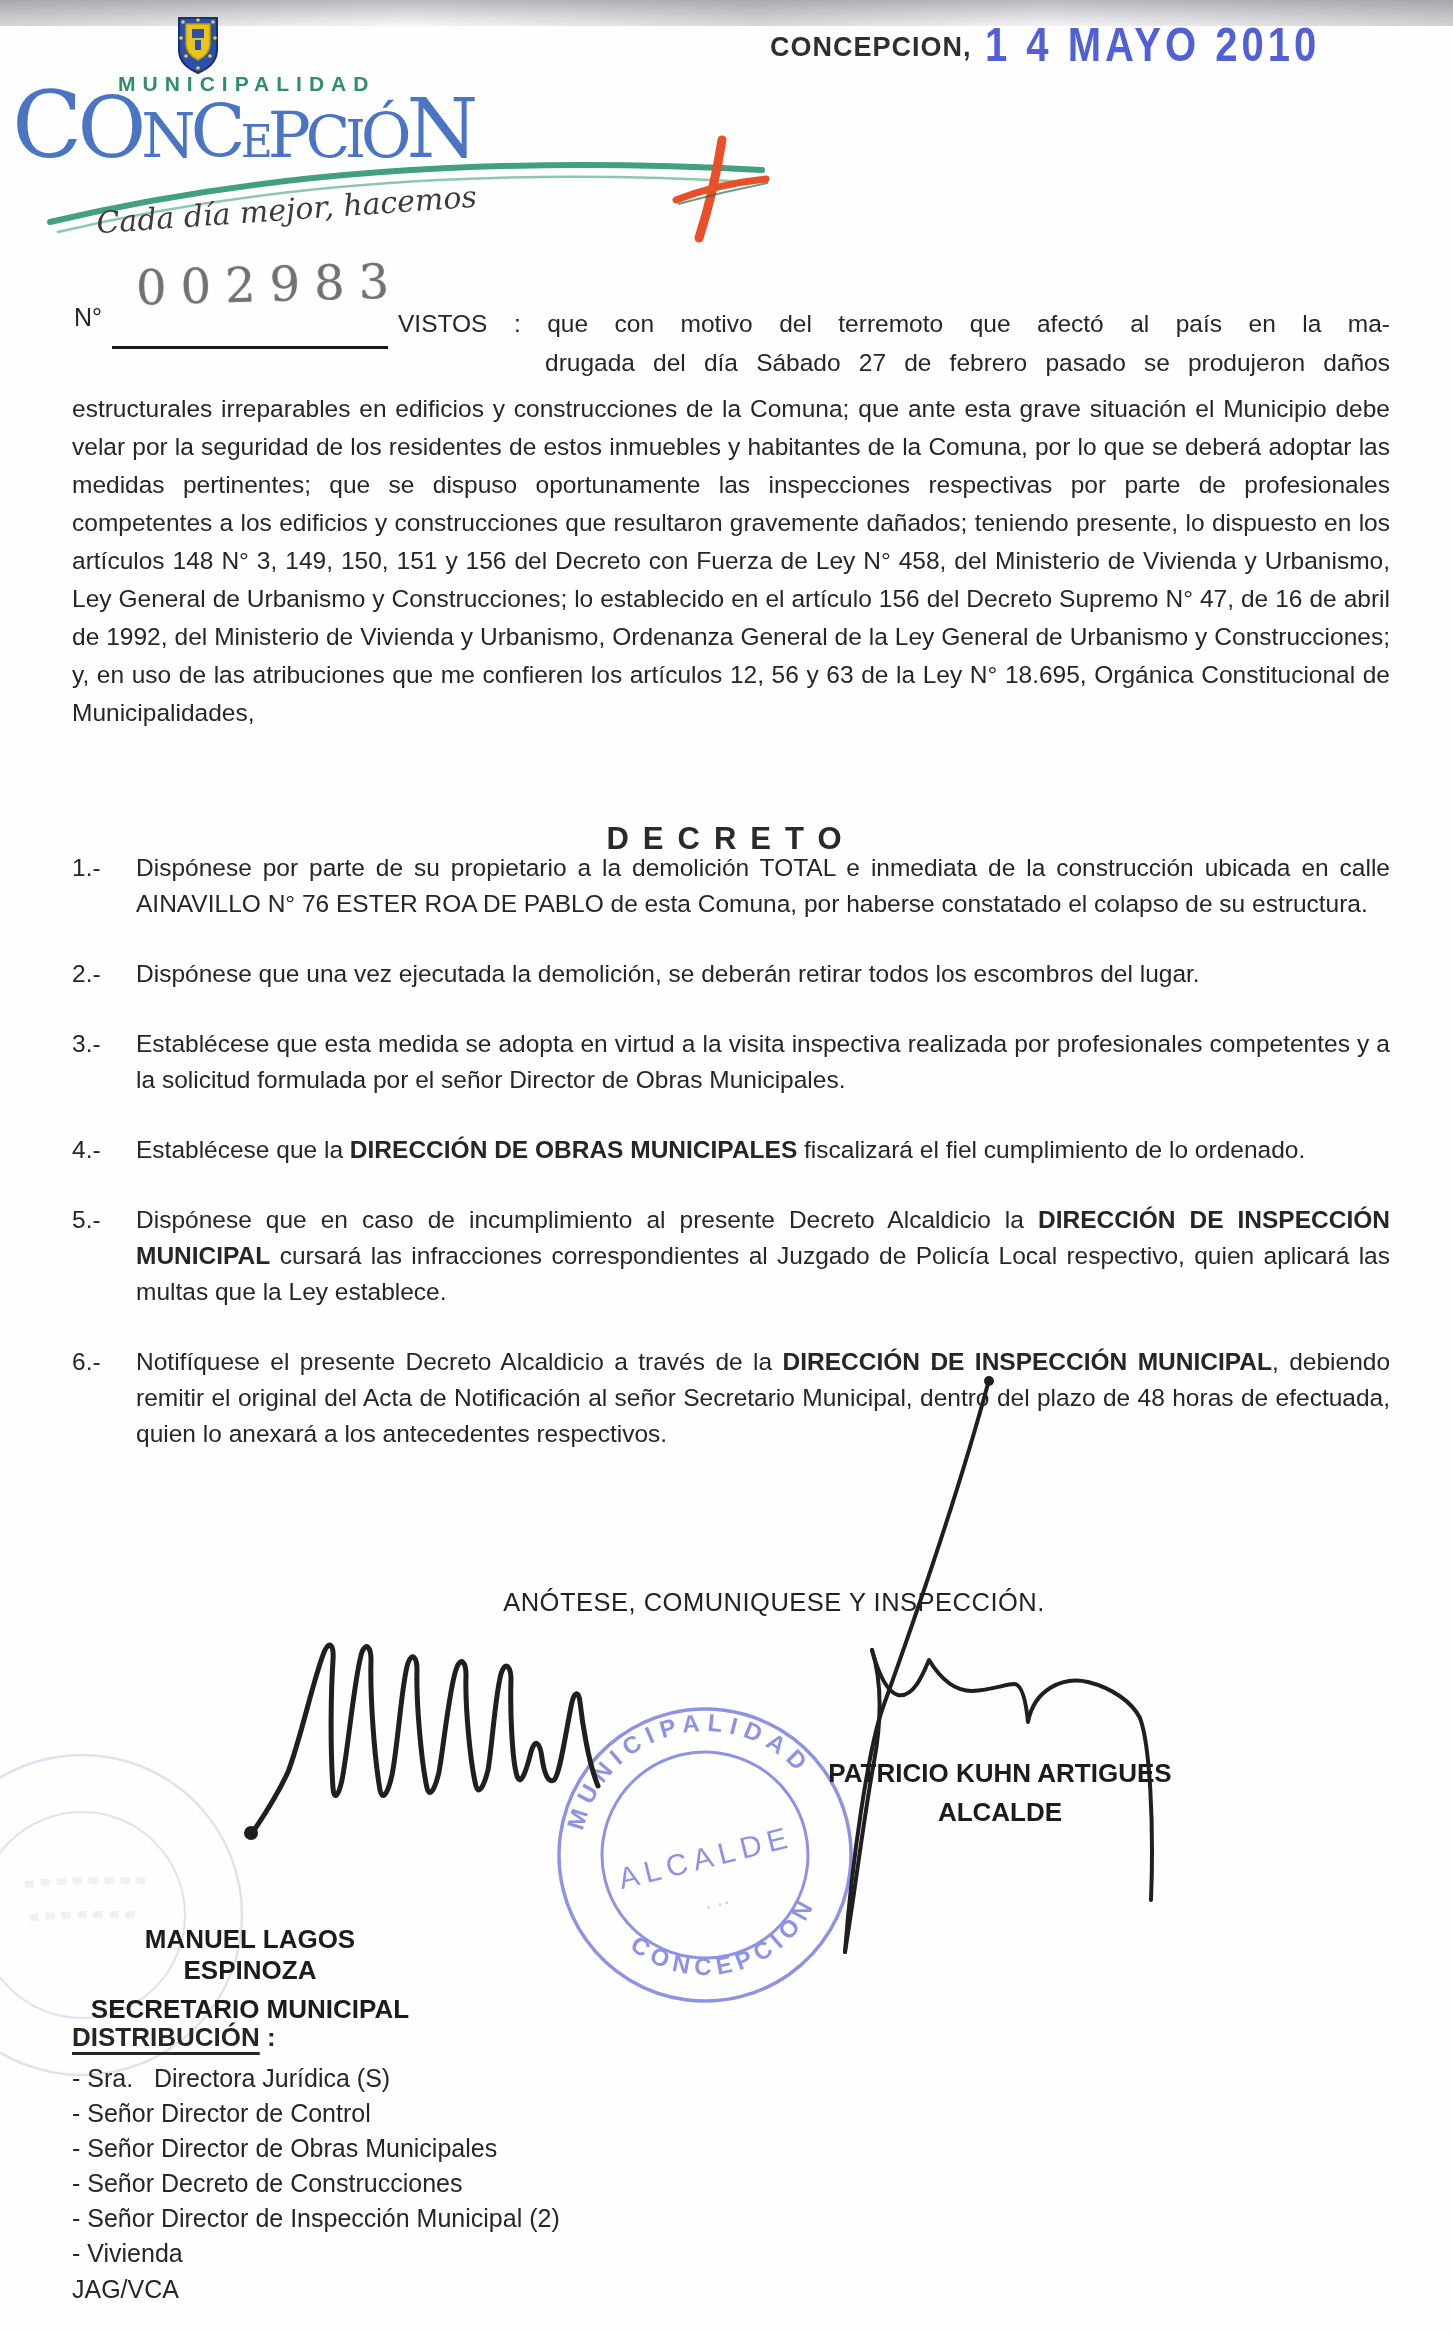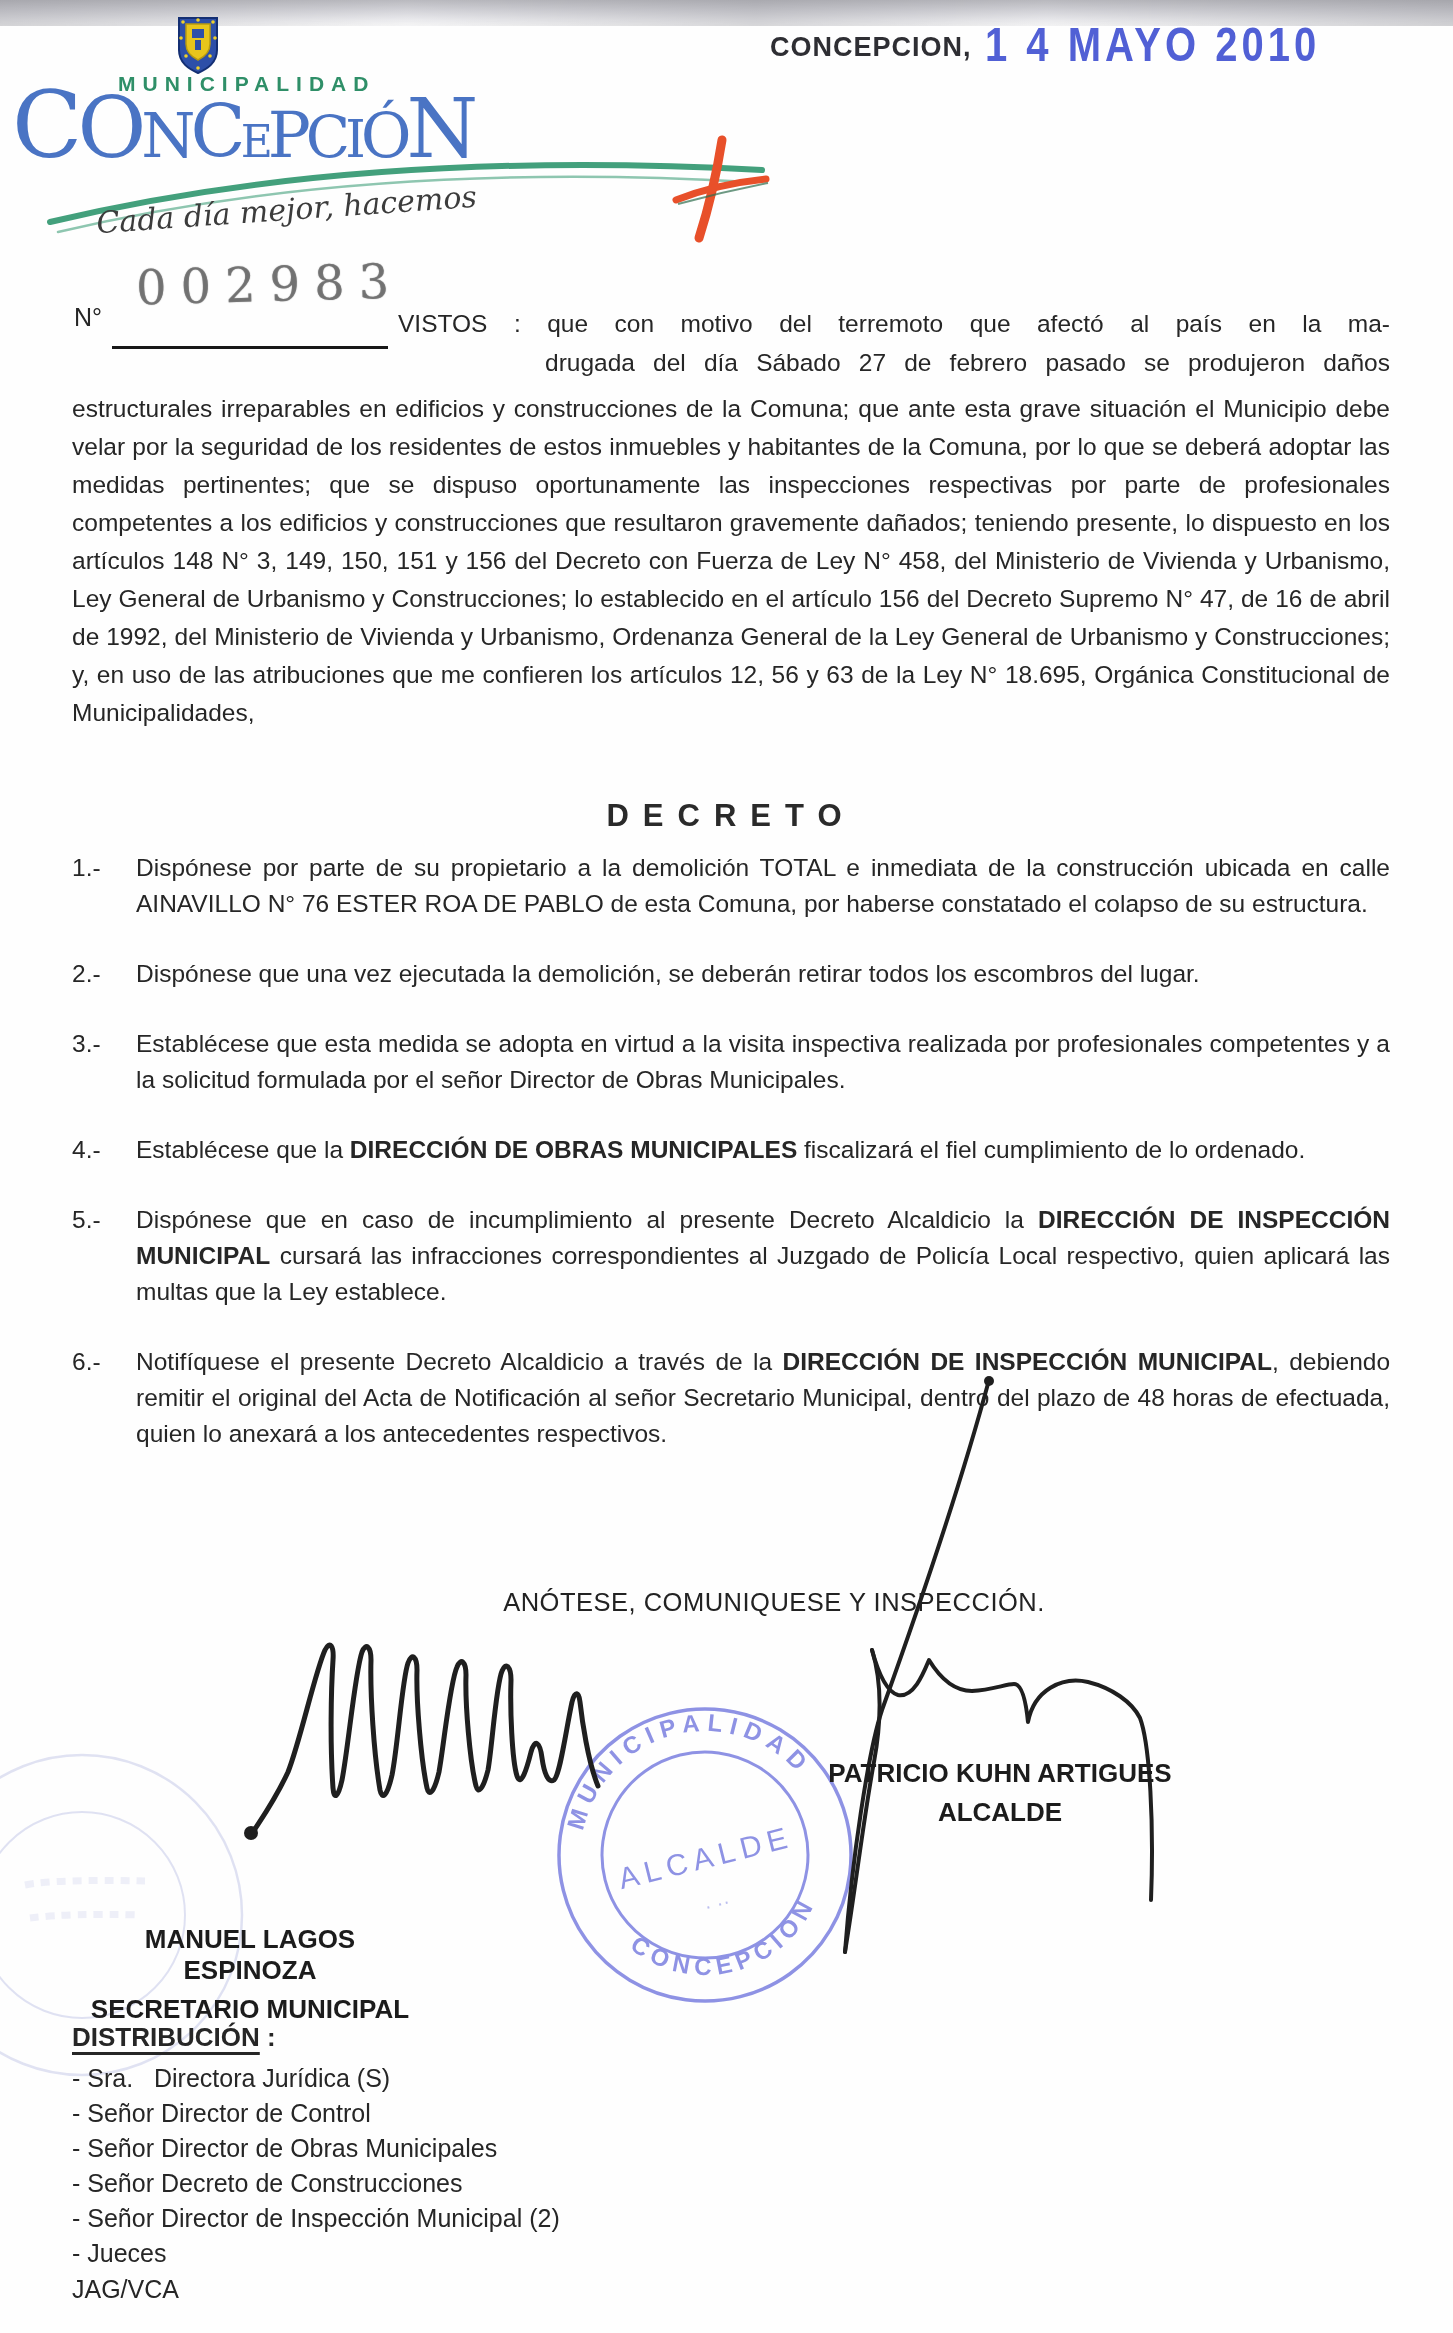"DECRETO" .heading { top: 798px -> 821px }
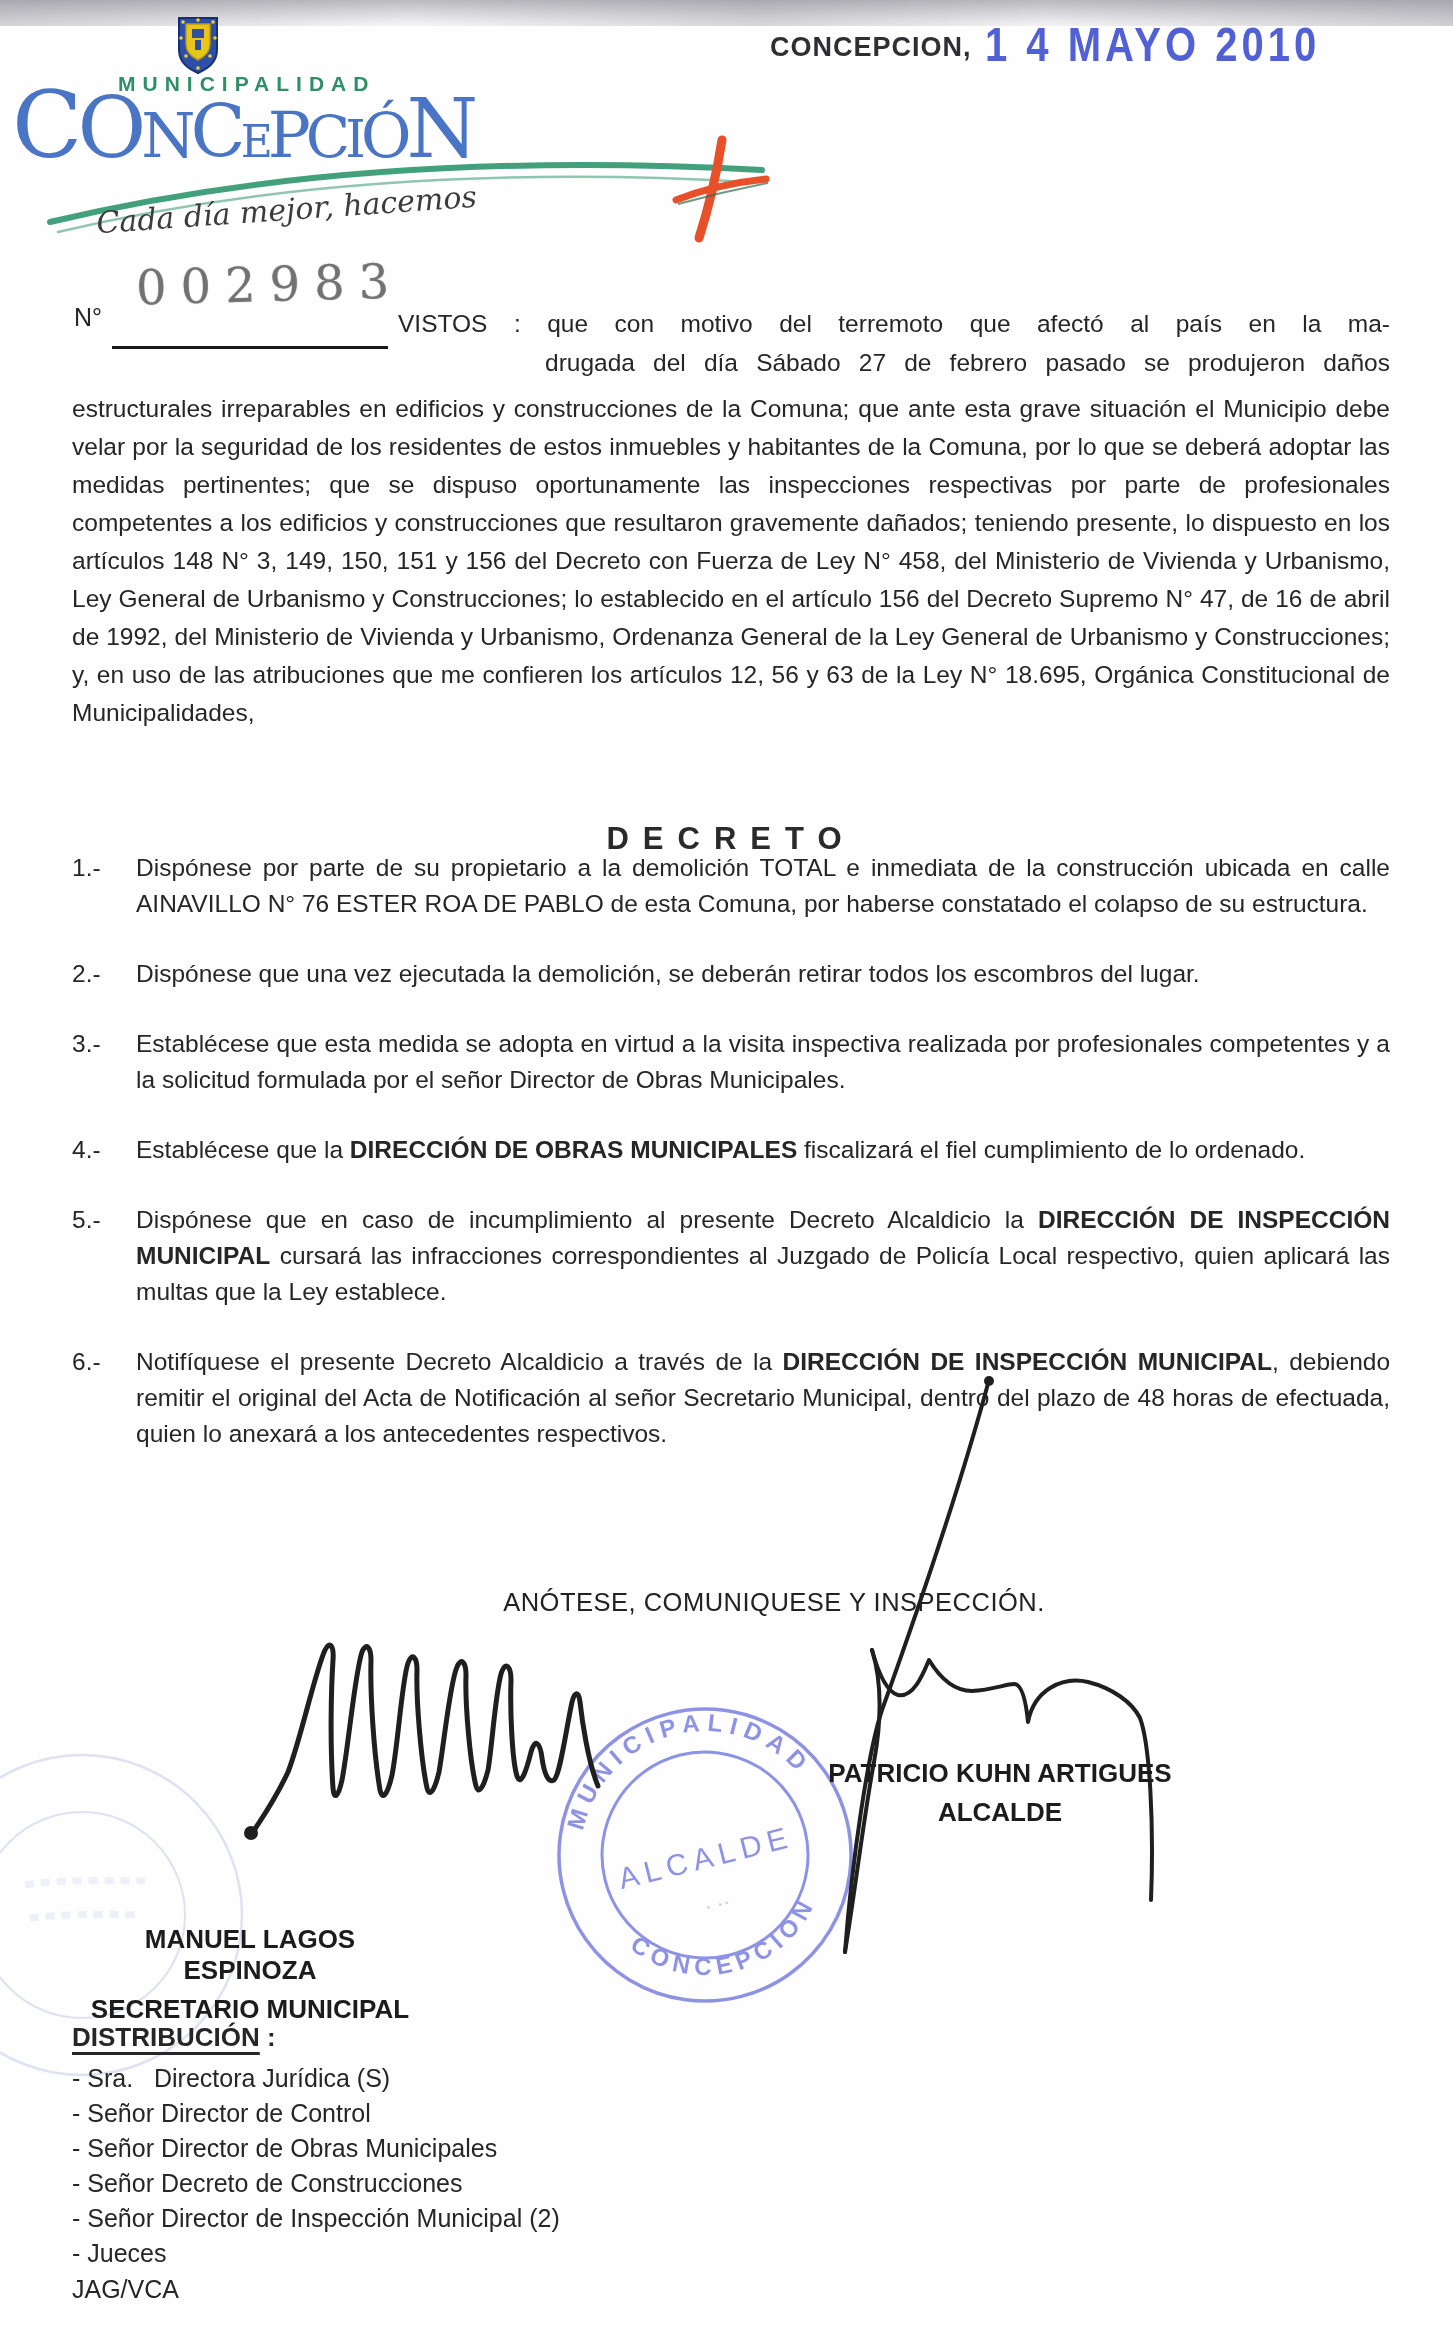"- Jueces" div.dist-line { text: Jueces -> Vivienda }
